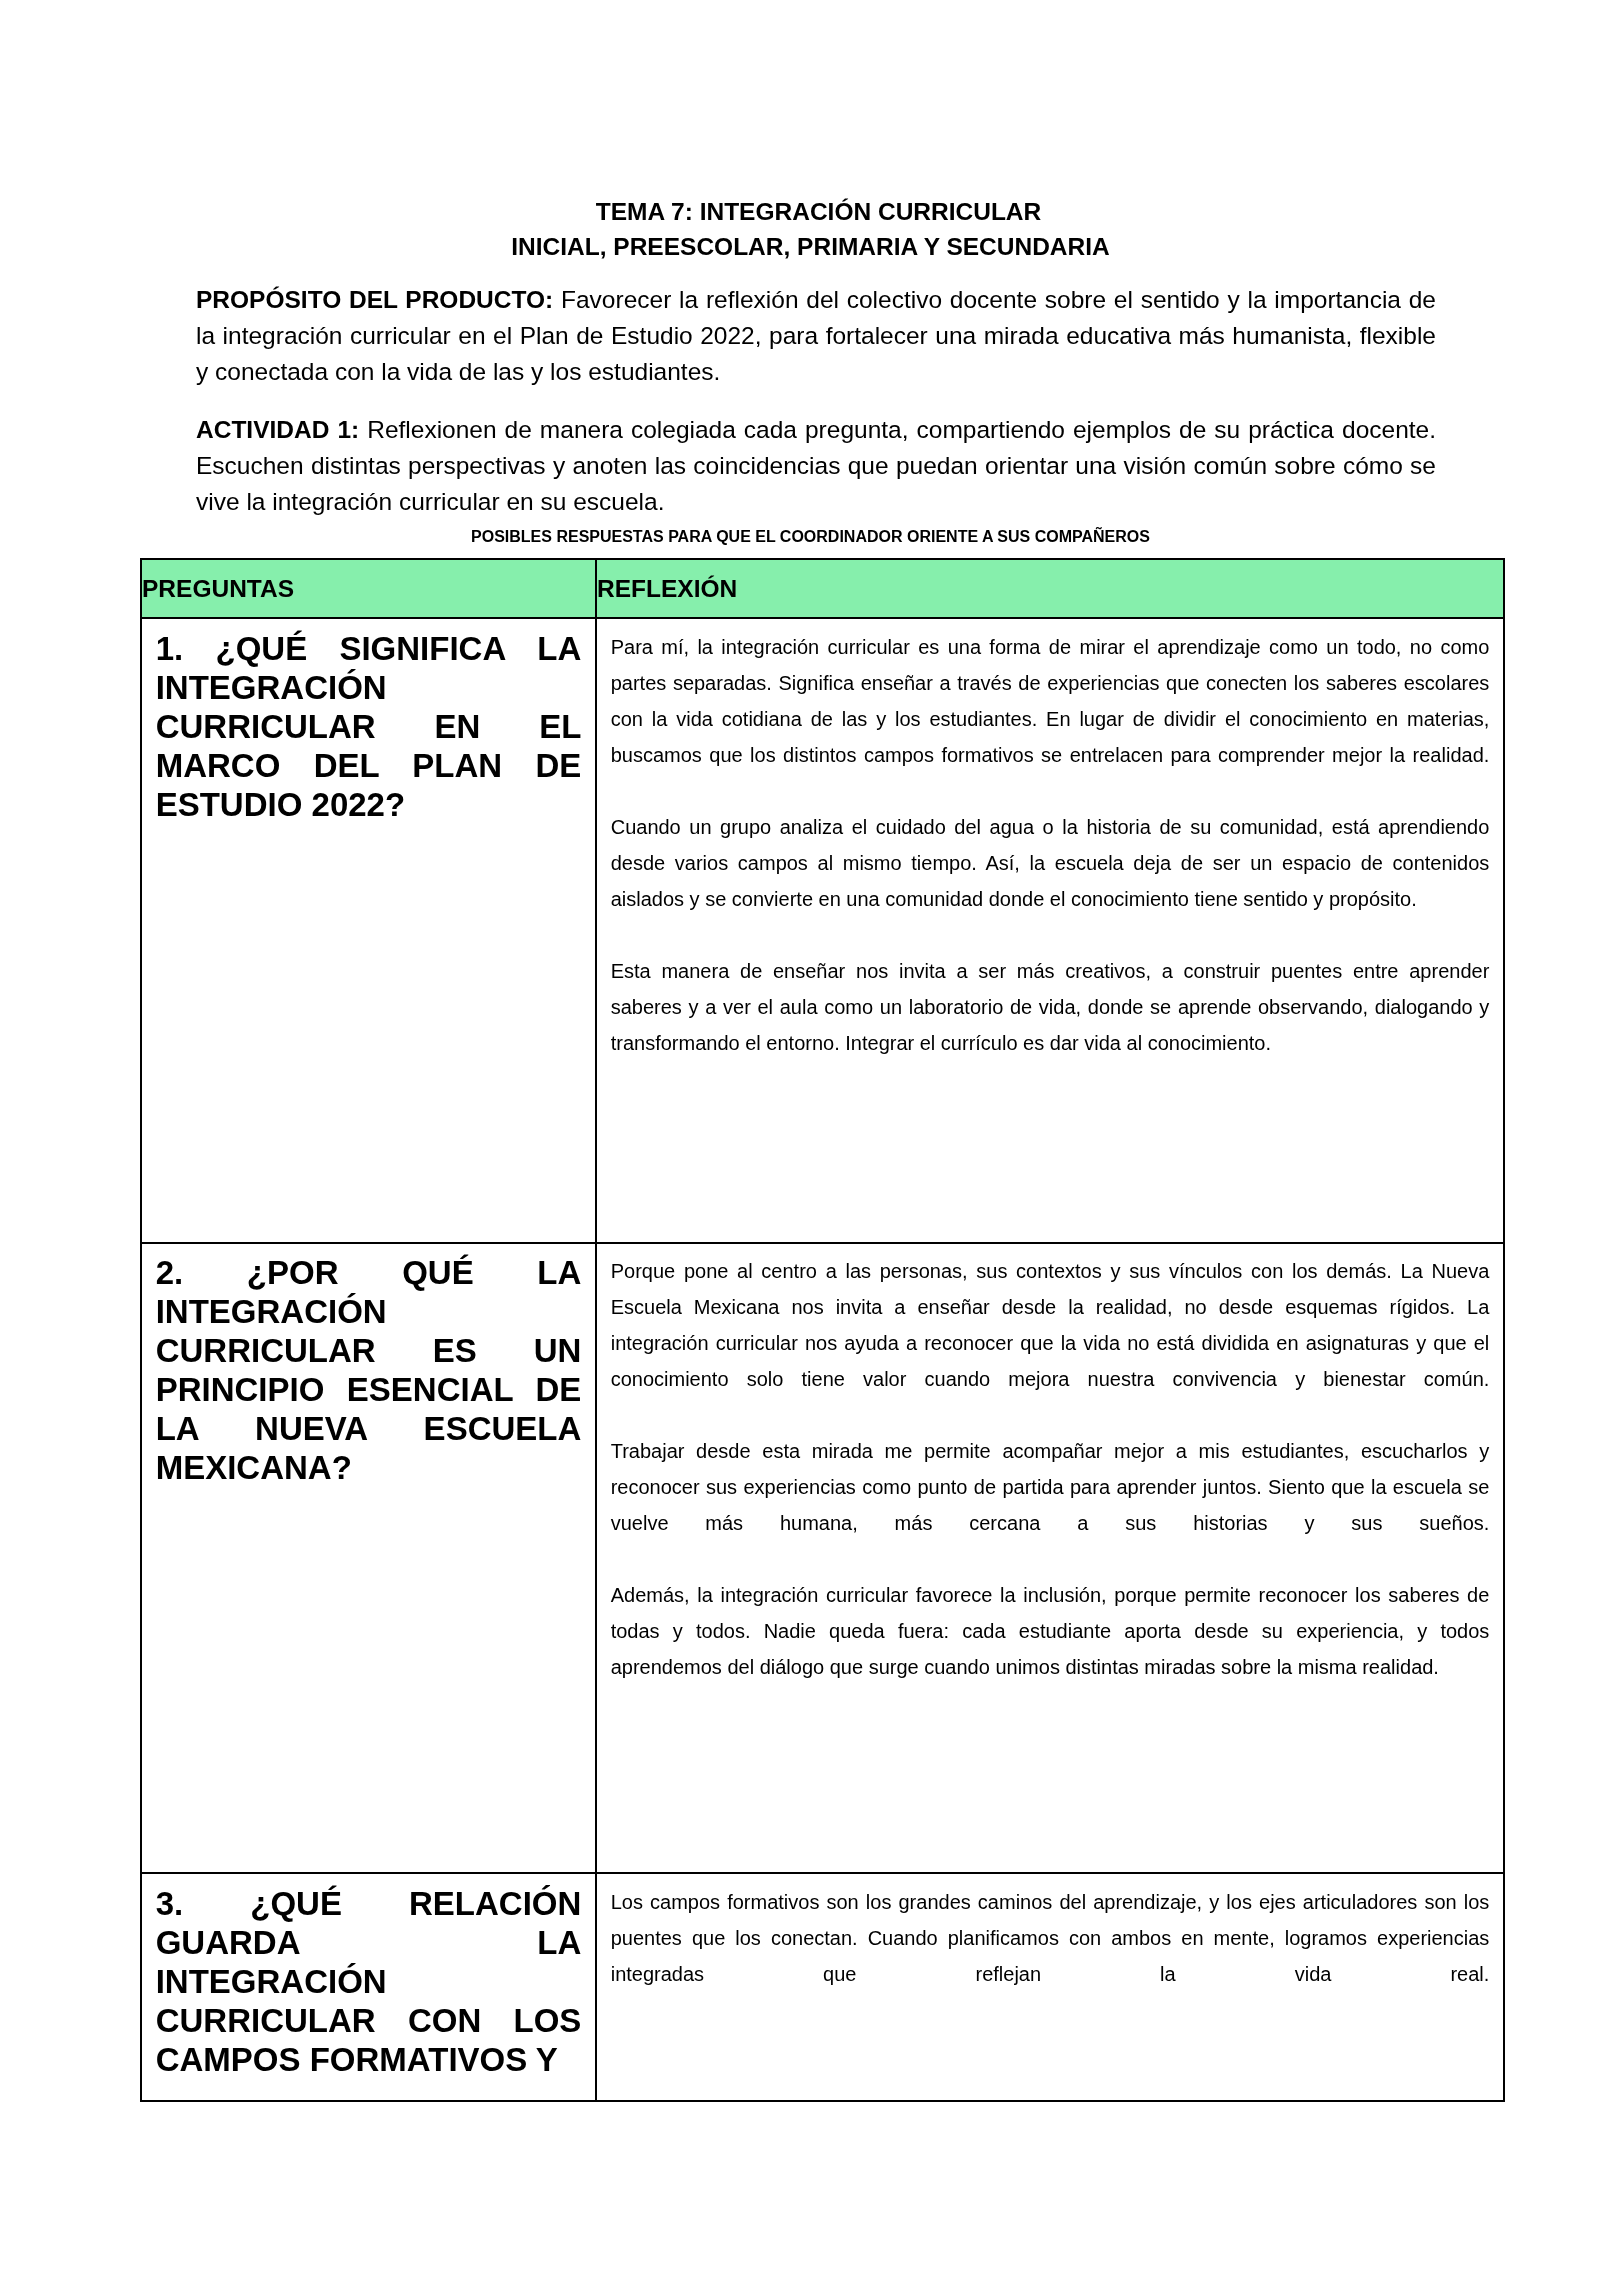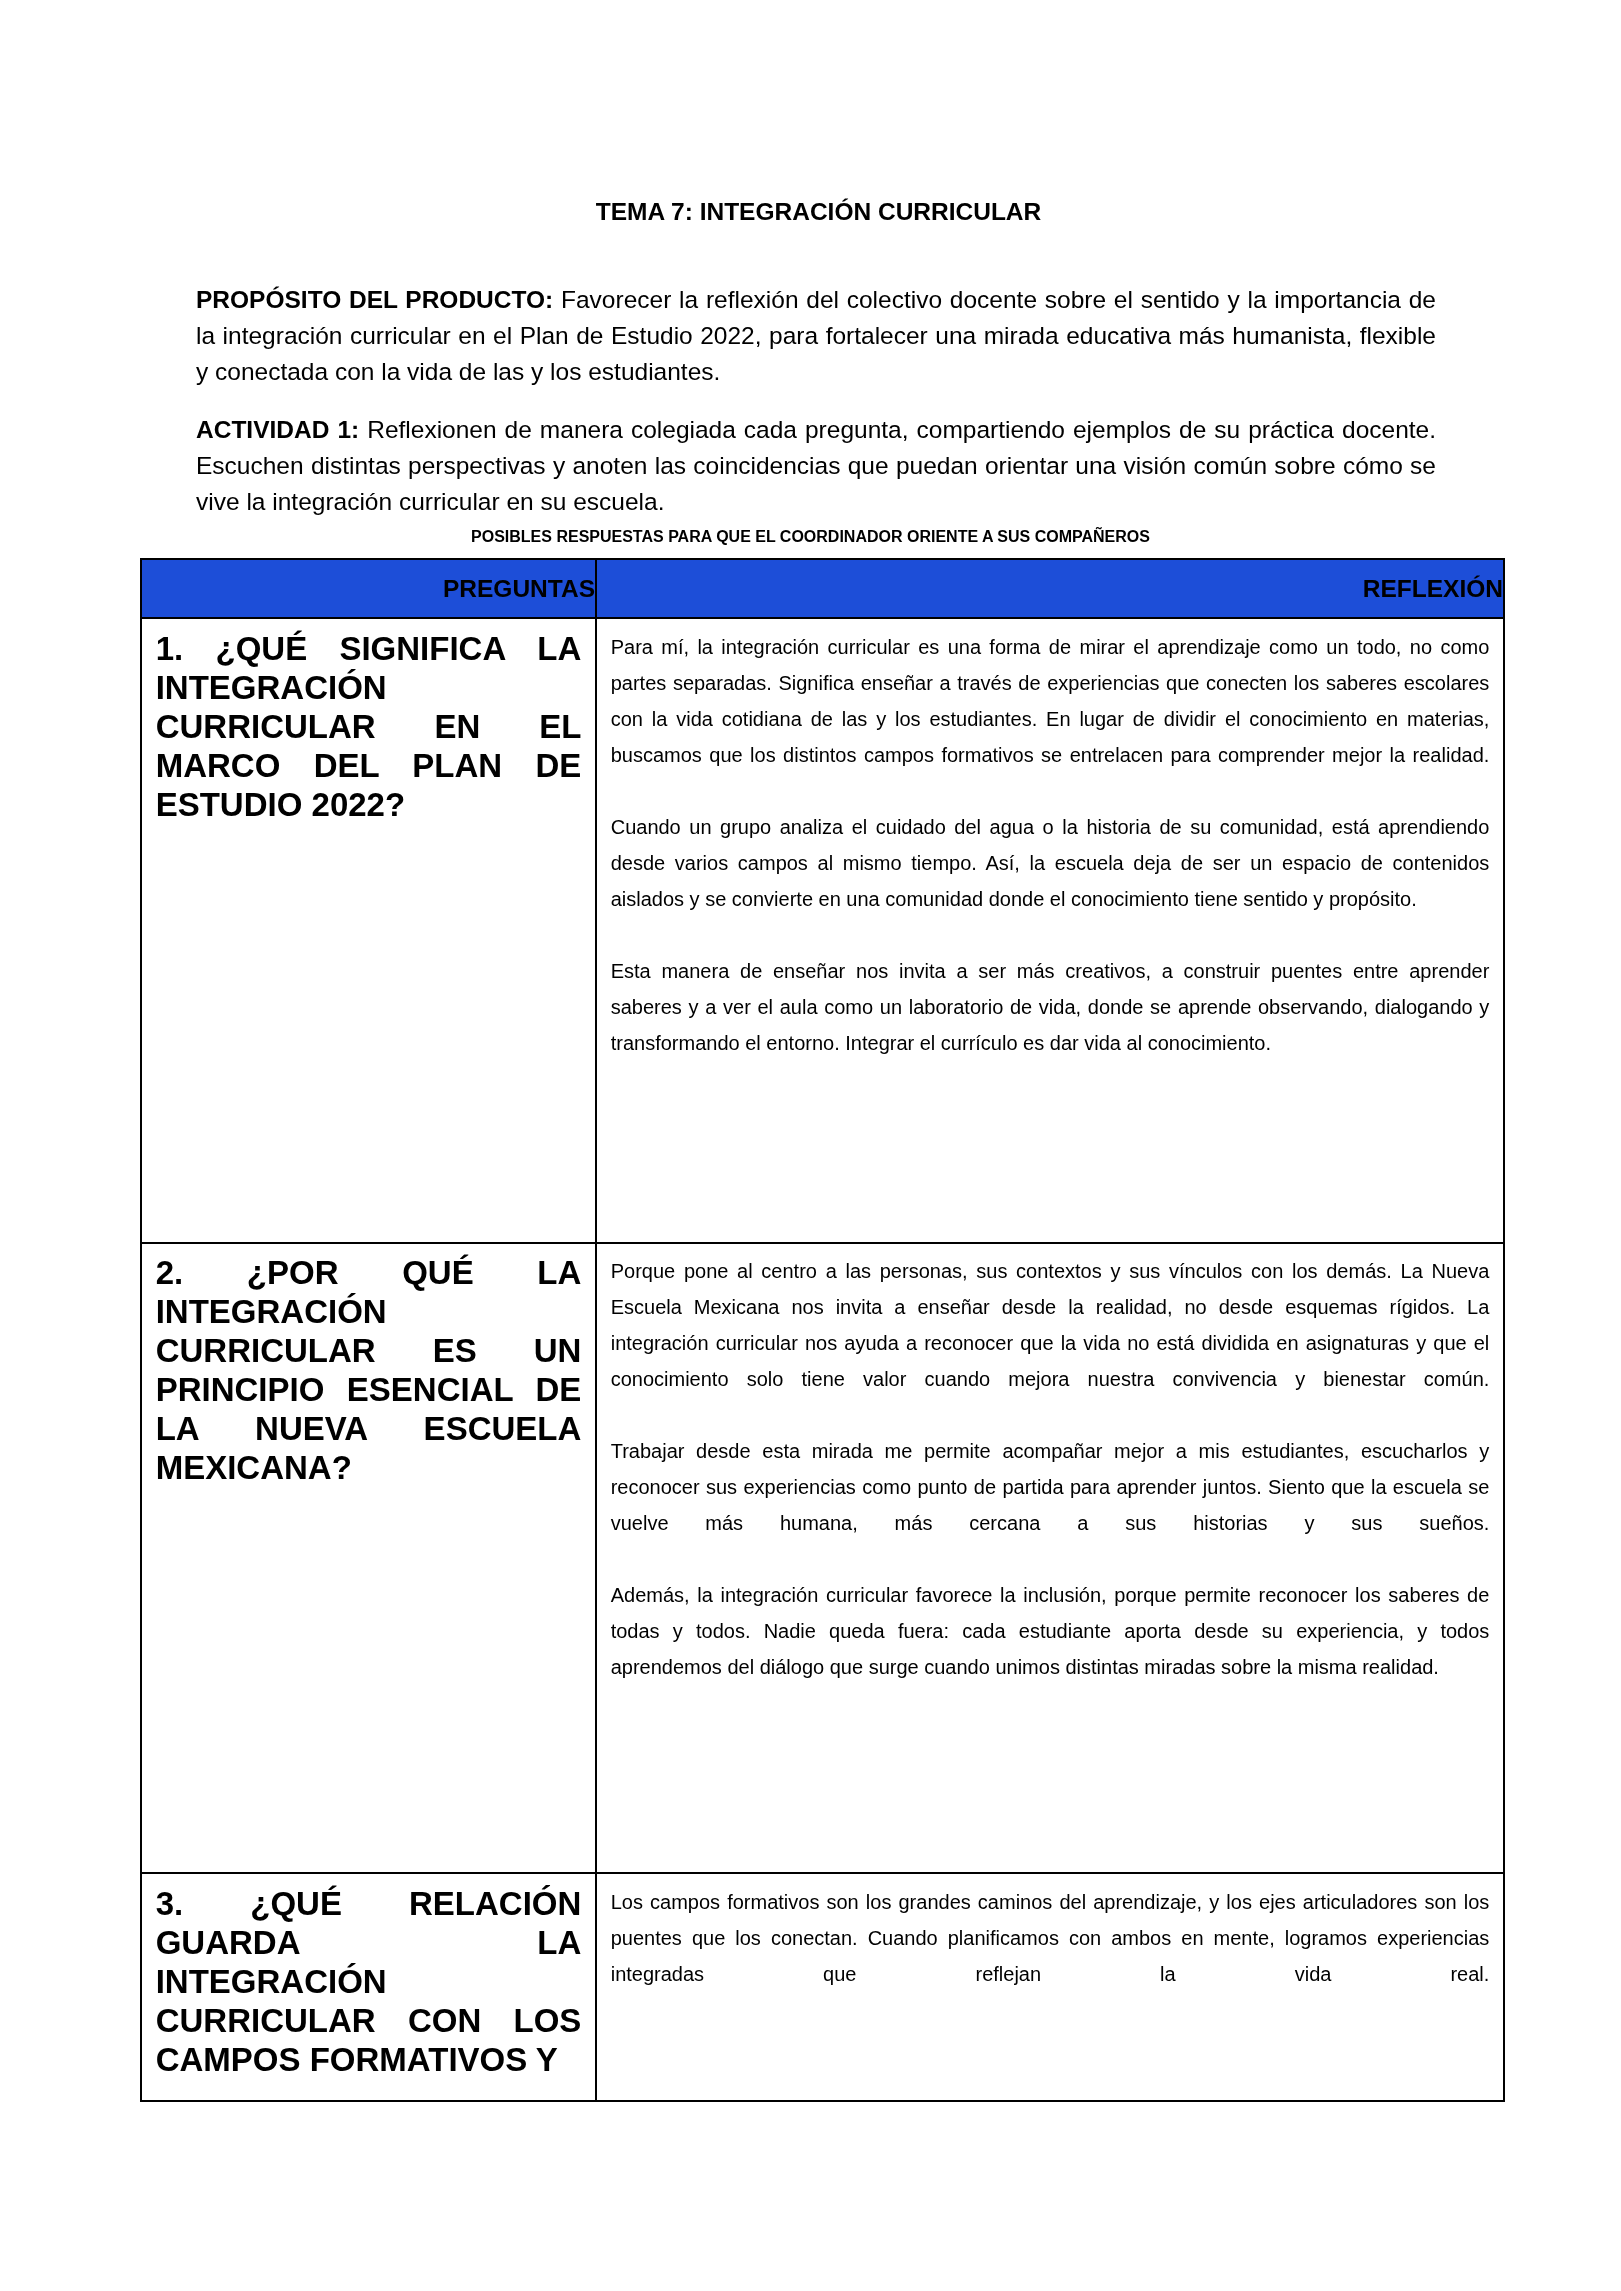"INICIAL, PREESCOLAR, PRIMARIA Y" div.title { html: none -> <div>INICIAL, PREESCOLAR, PRIMARIA Y SECUNDARIA</div> }
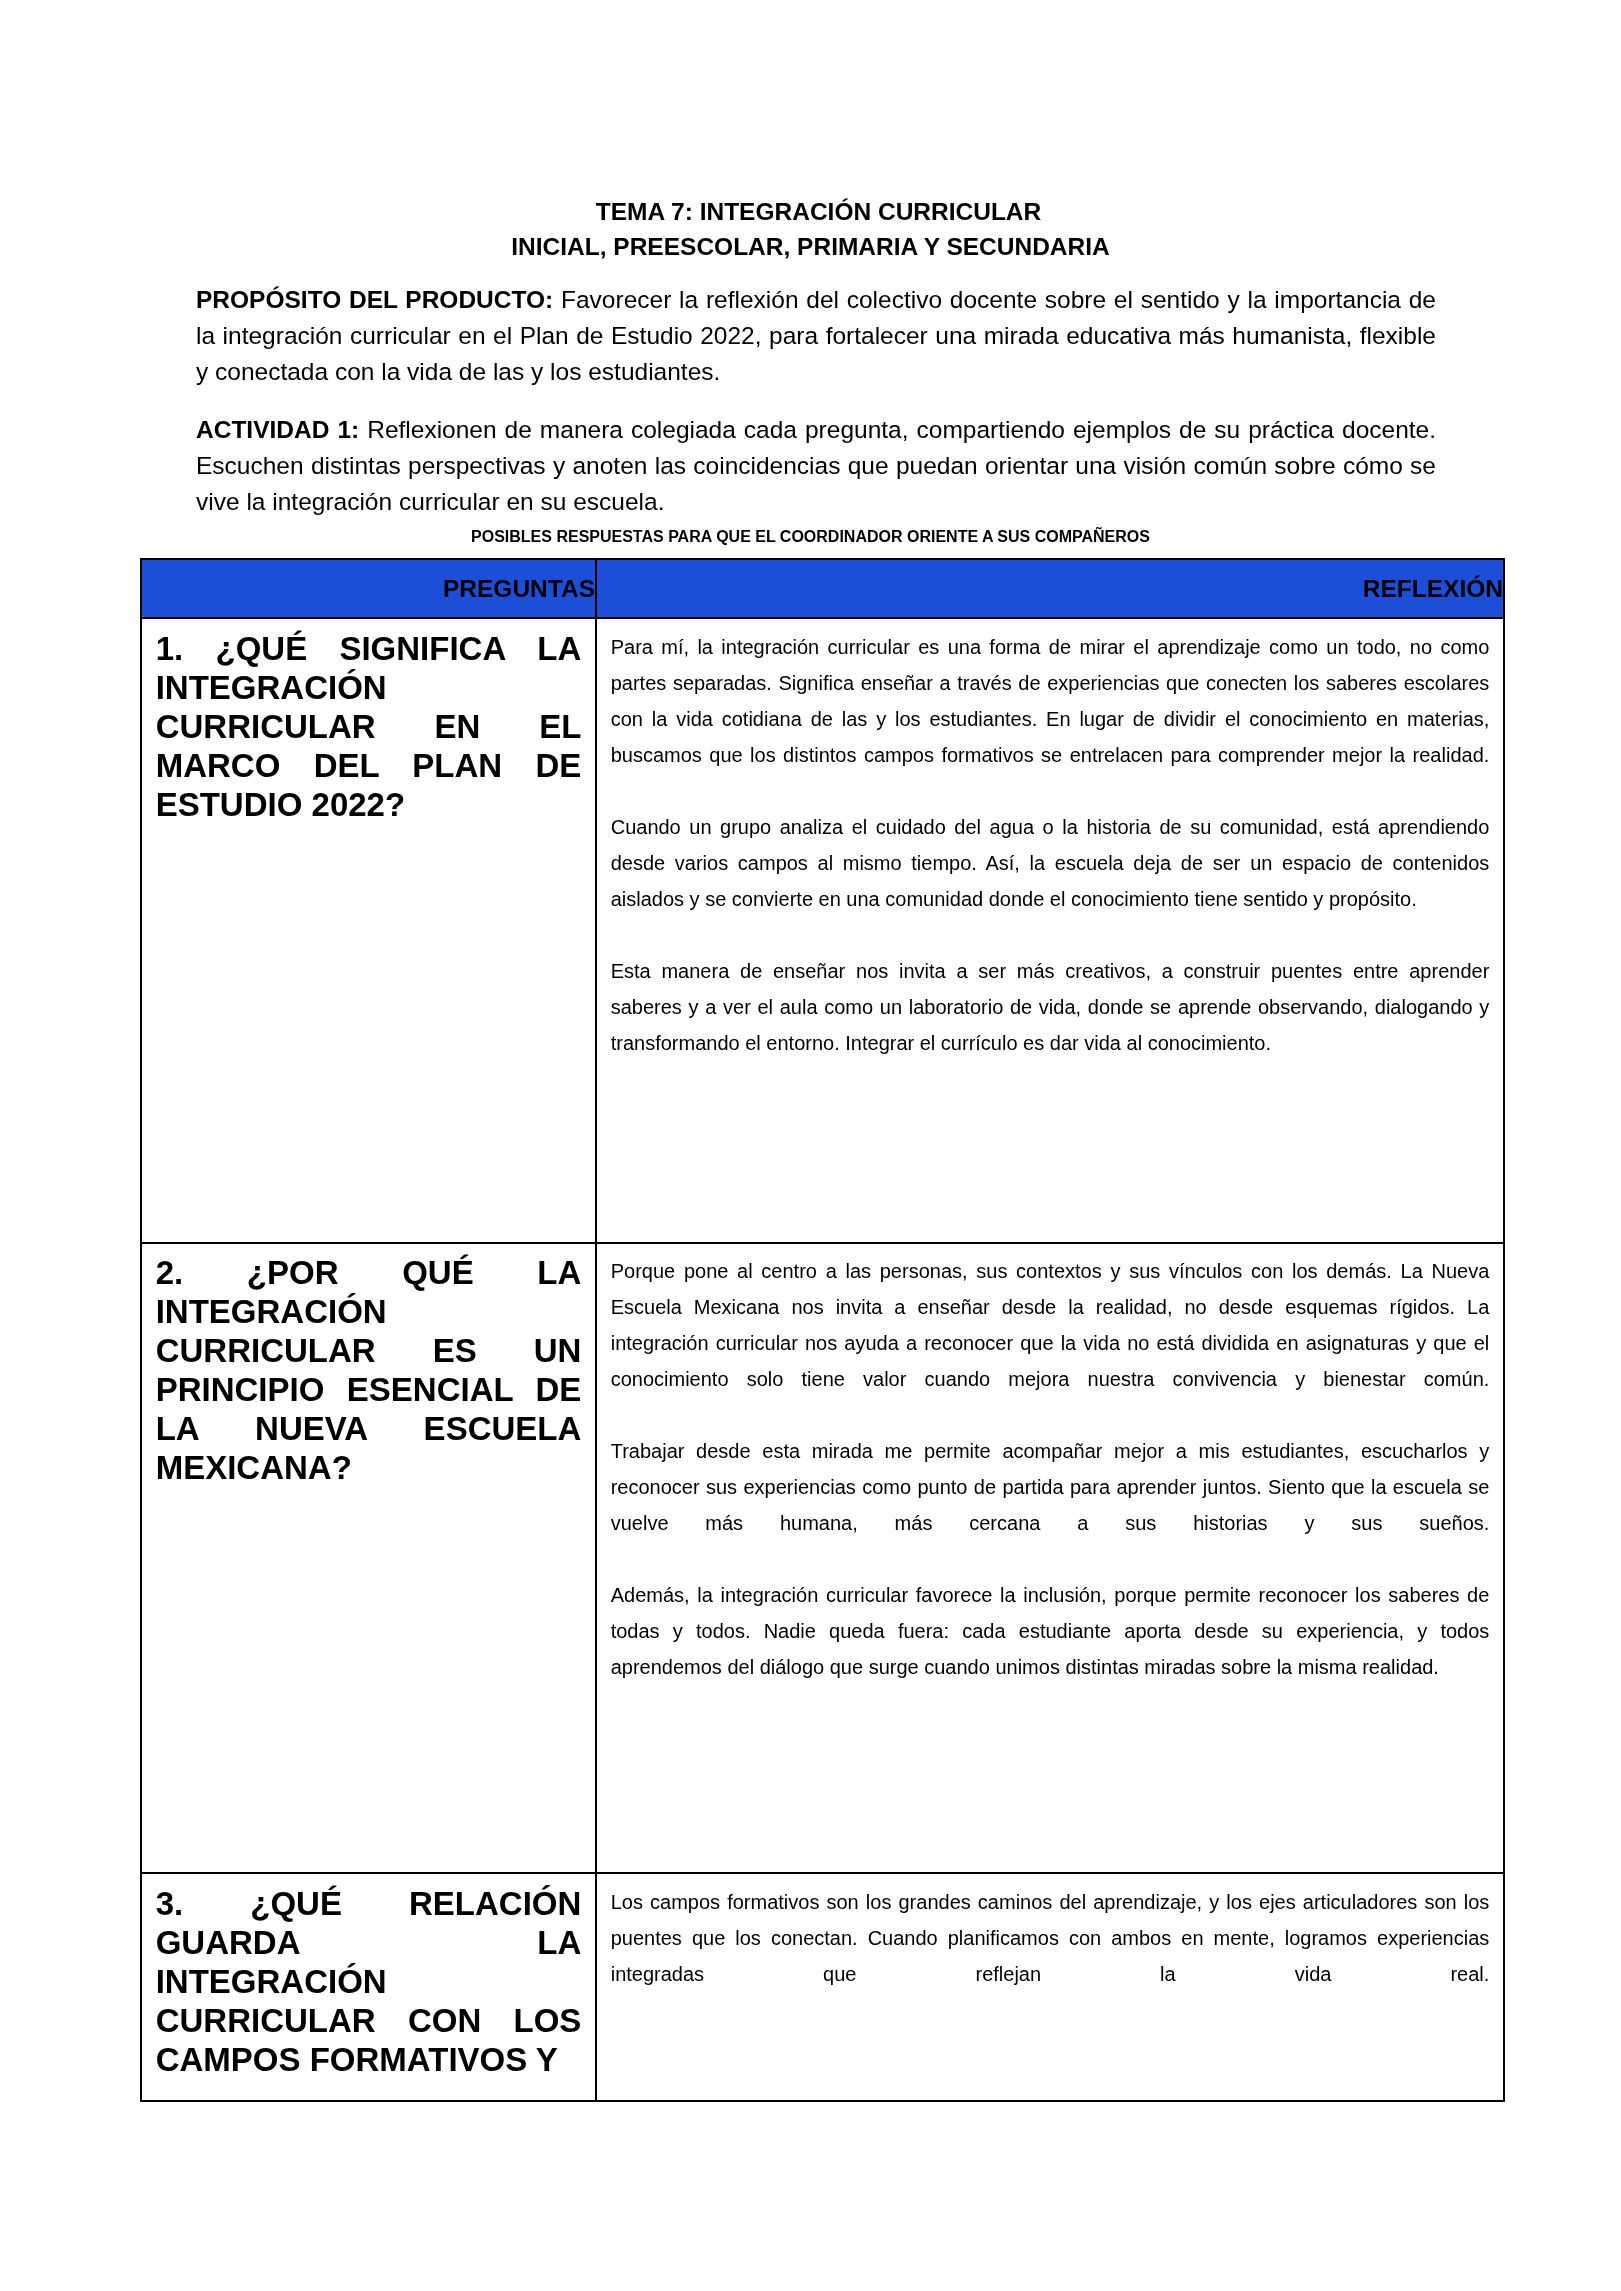"PREGUNTAS" table.grid th { background: #1d4ed8 -> #86efac; text-align: right -> left }
